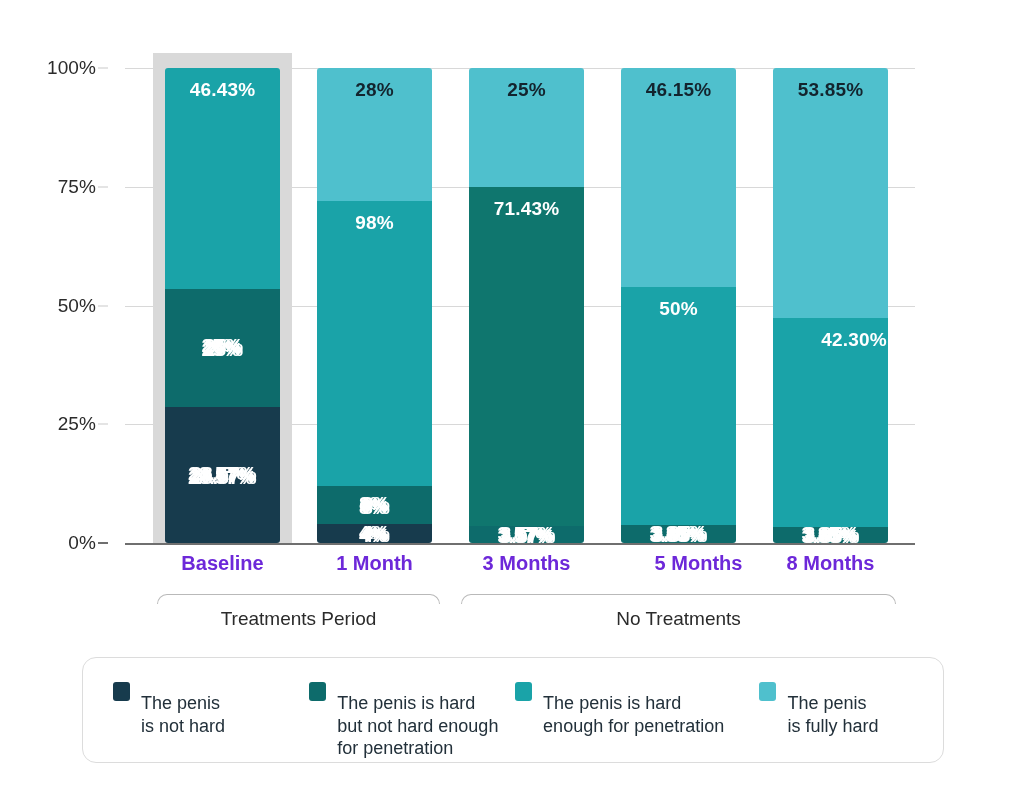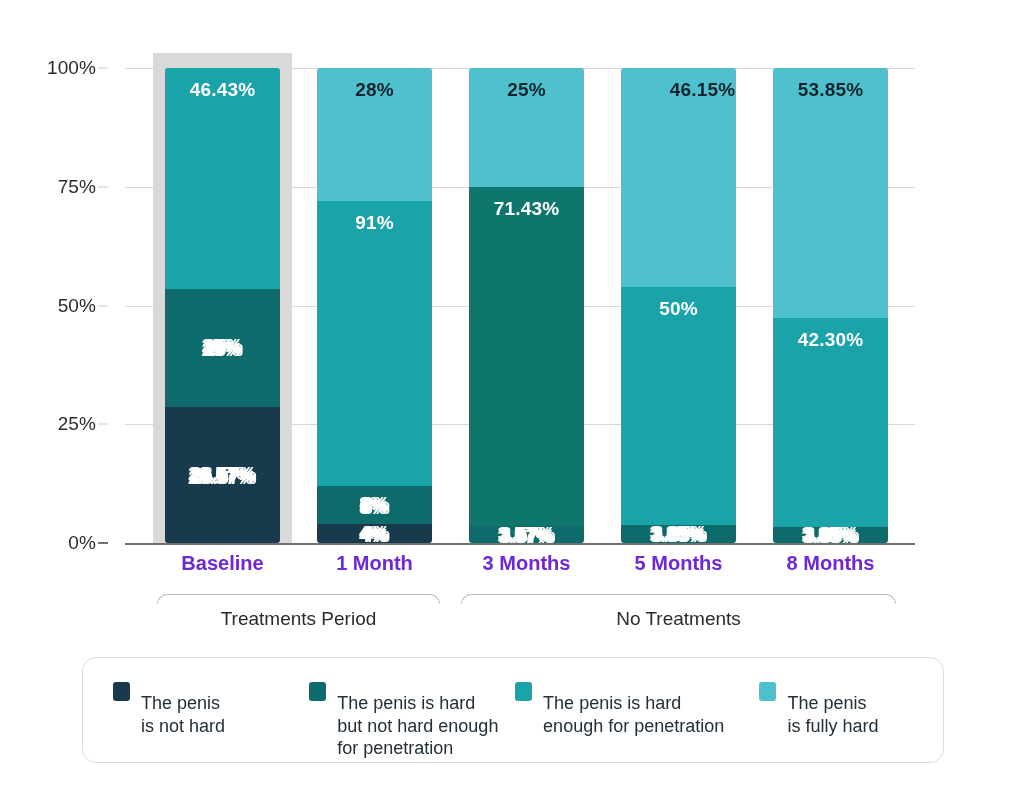"46.15%" div.seg { padding-left: 48px -> none }
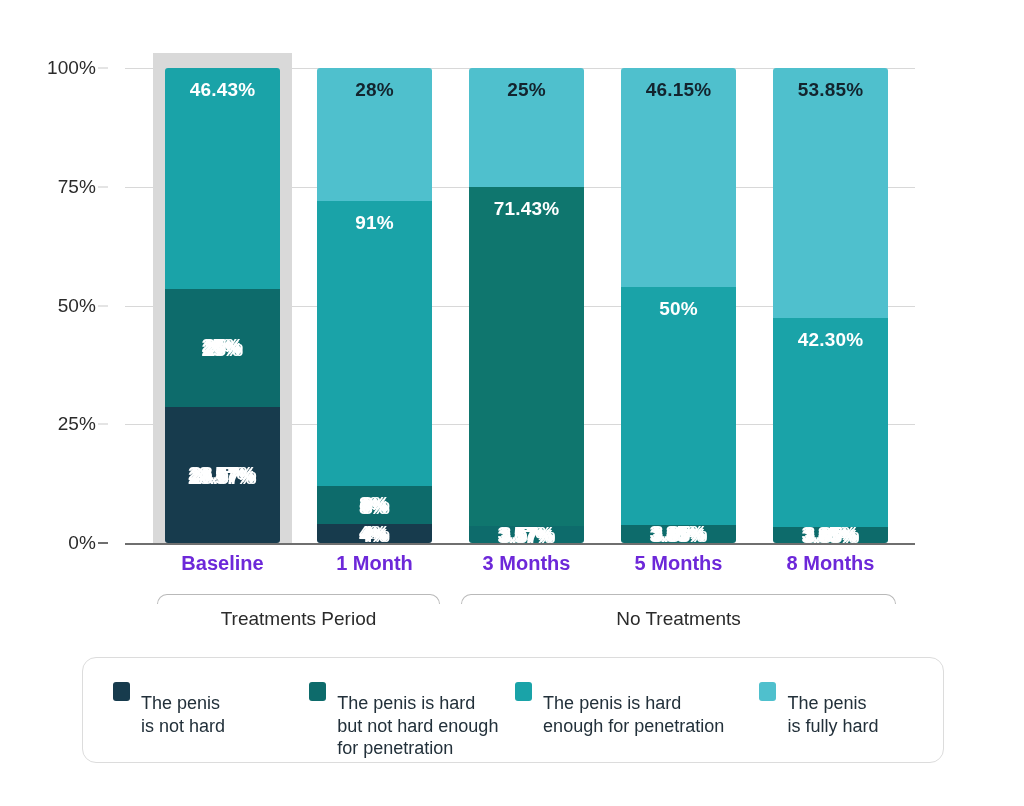"91%" span.seg-label { text: 91% -> 98% }
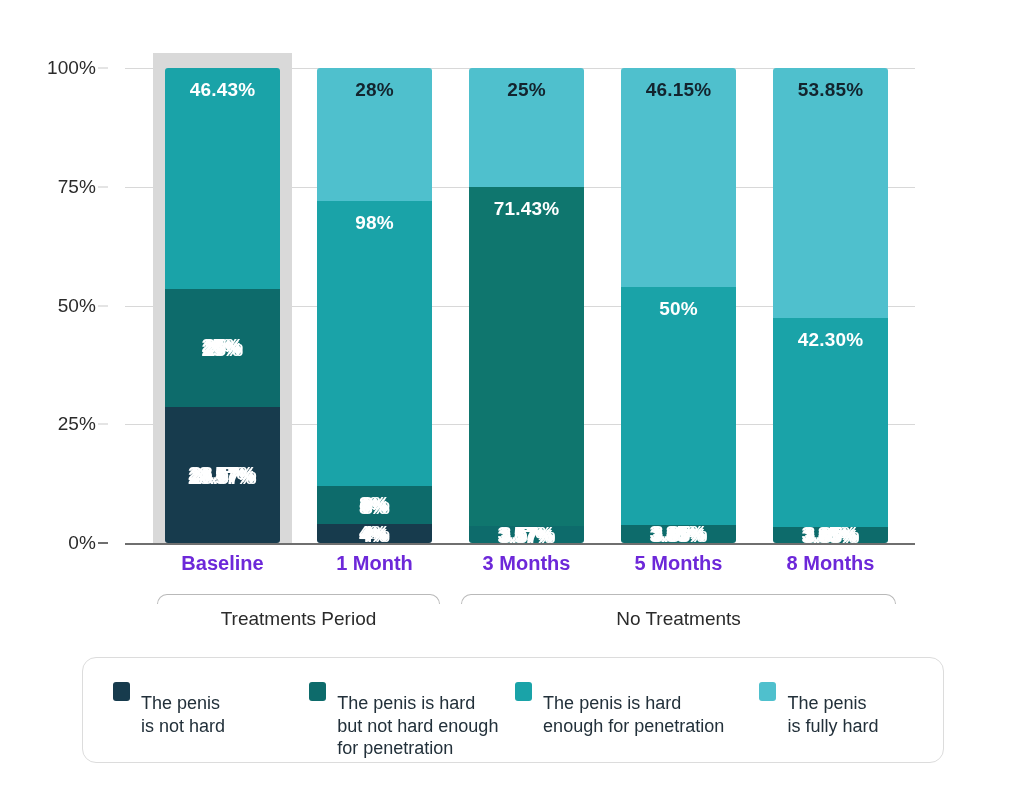"42.30%" div.seg { padding-left: none -> 47px }
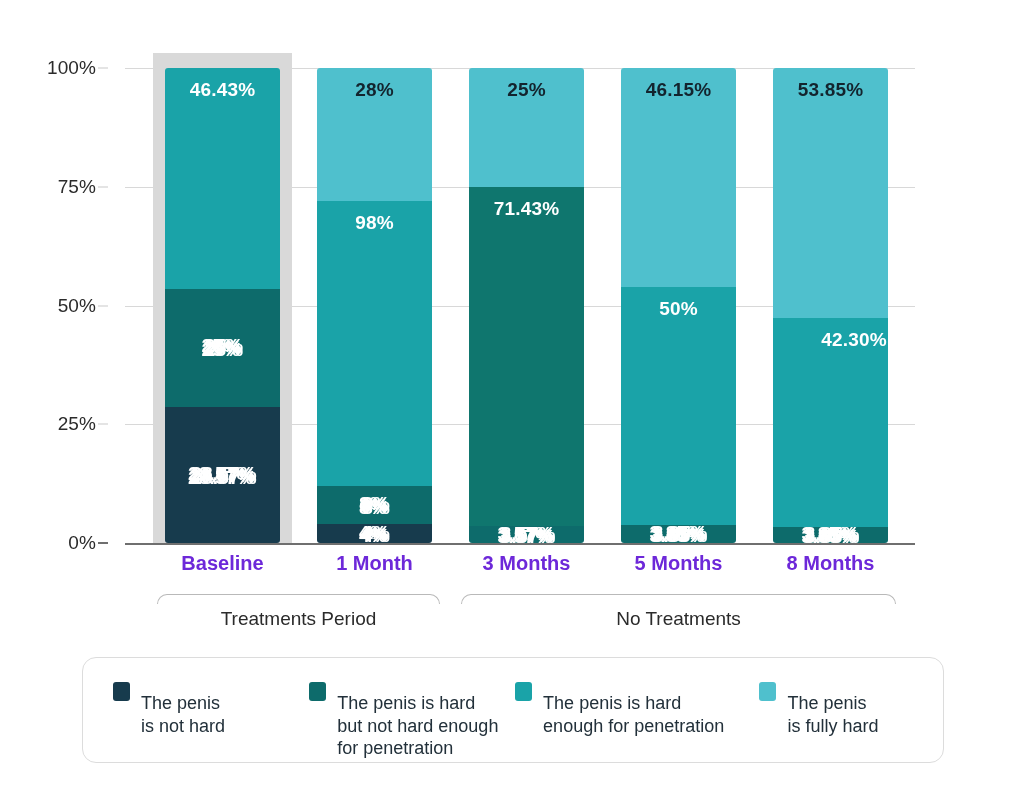"5 Months" div.x-label { left: 496px -> 516px }
